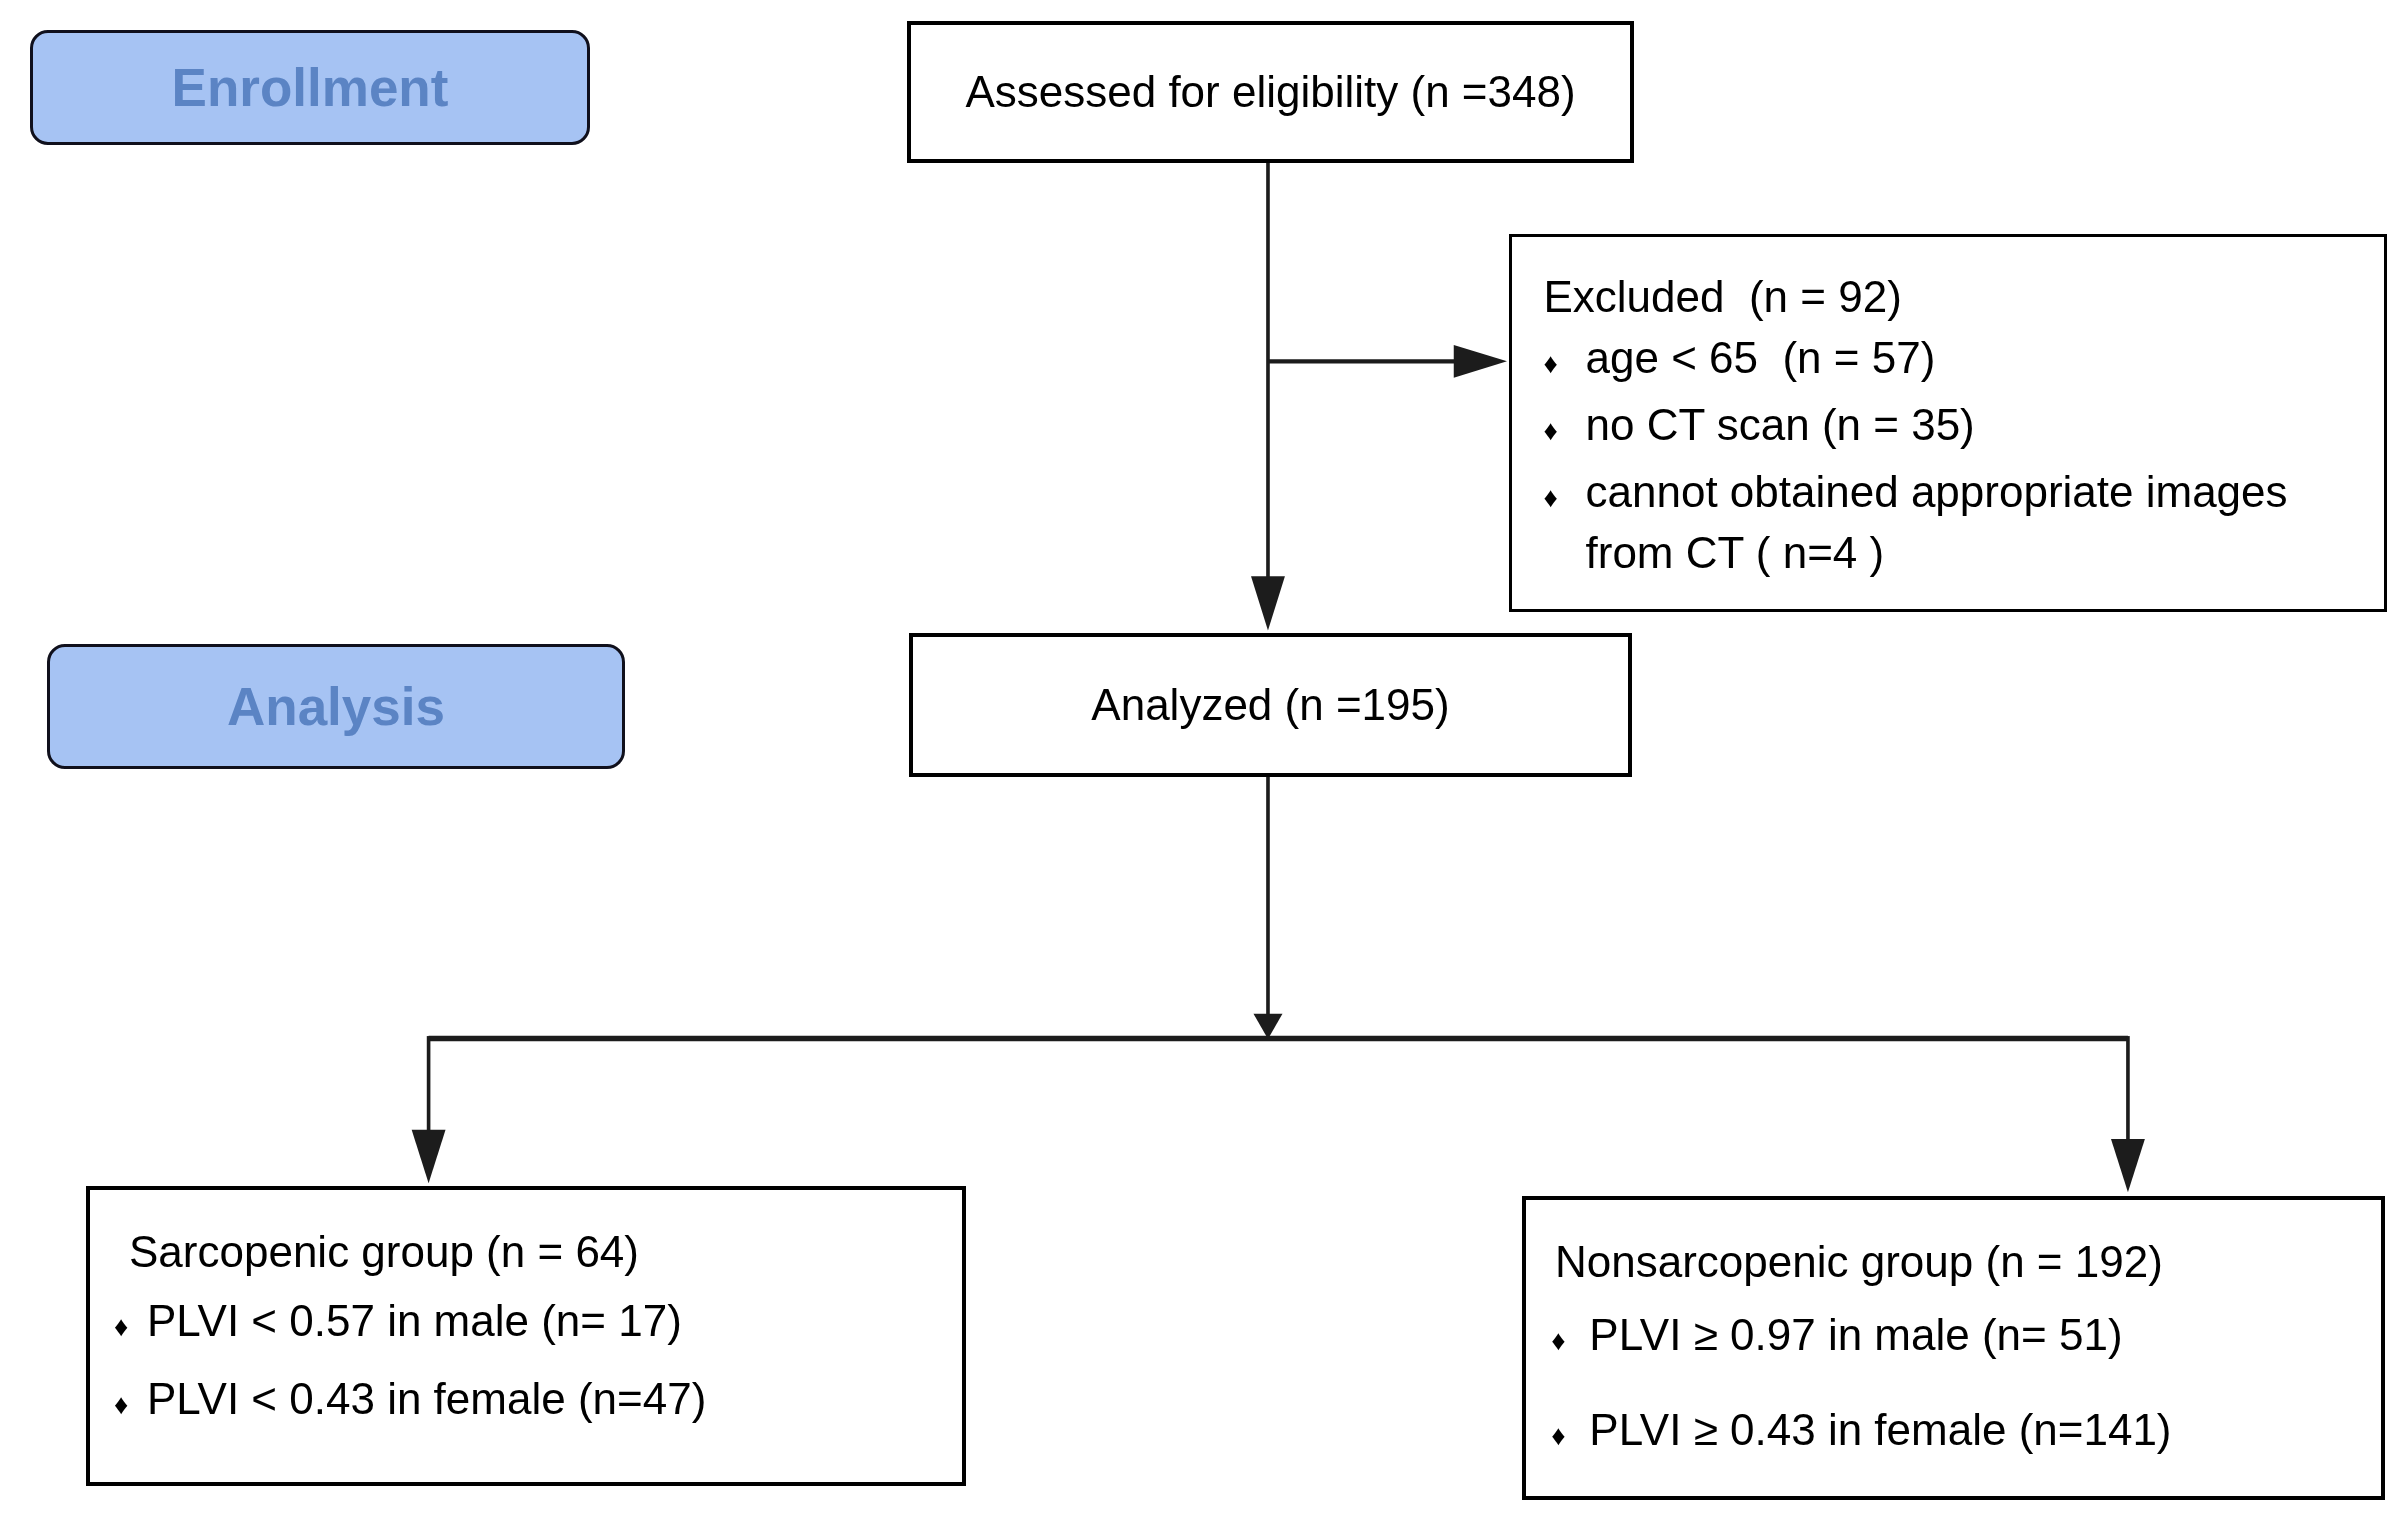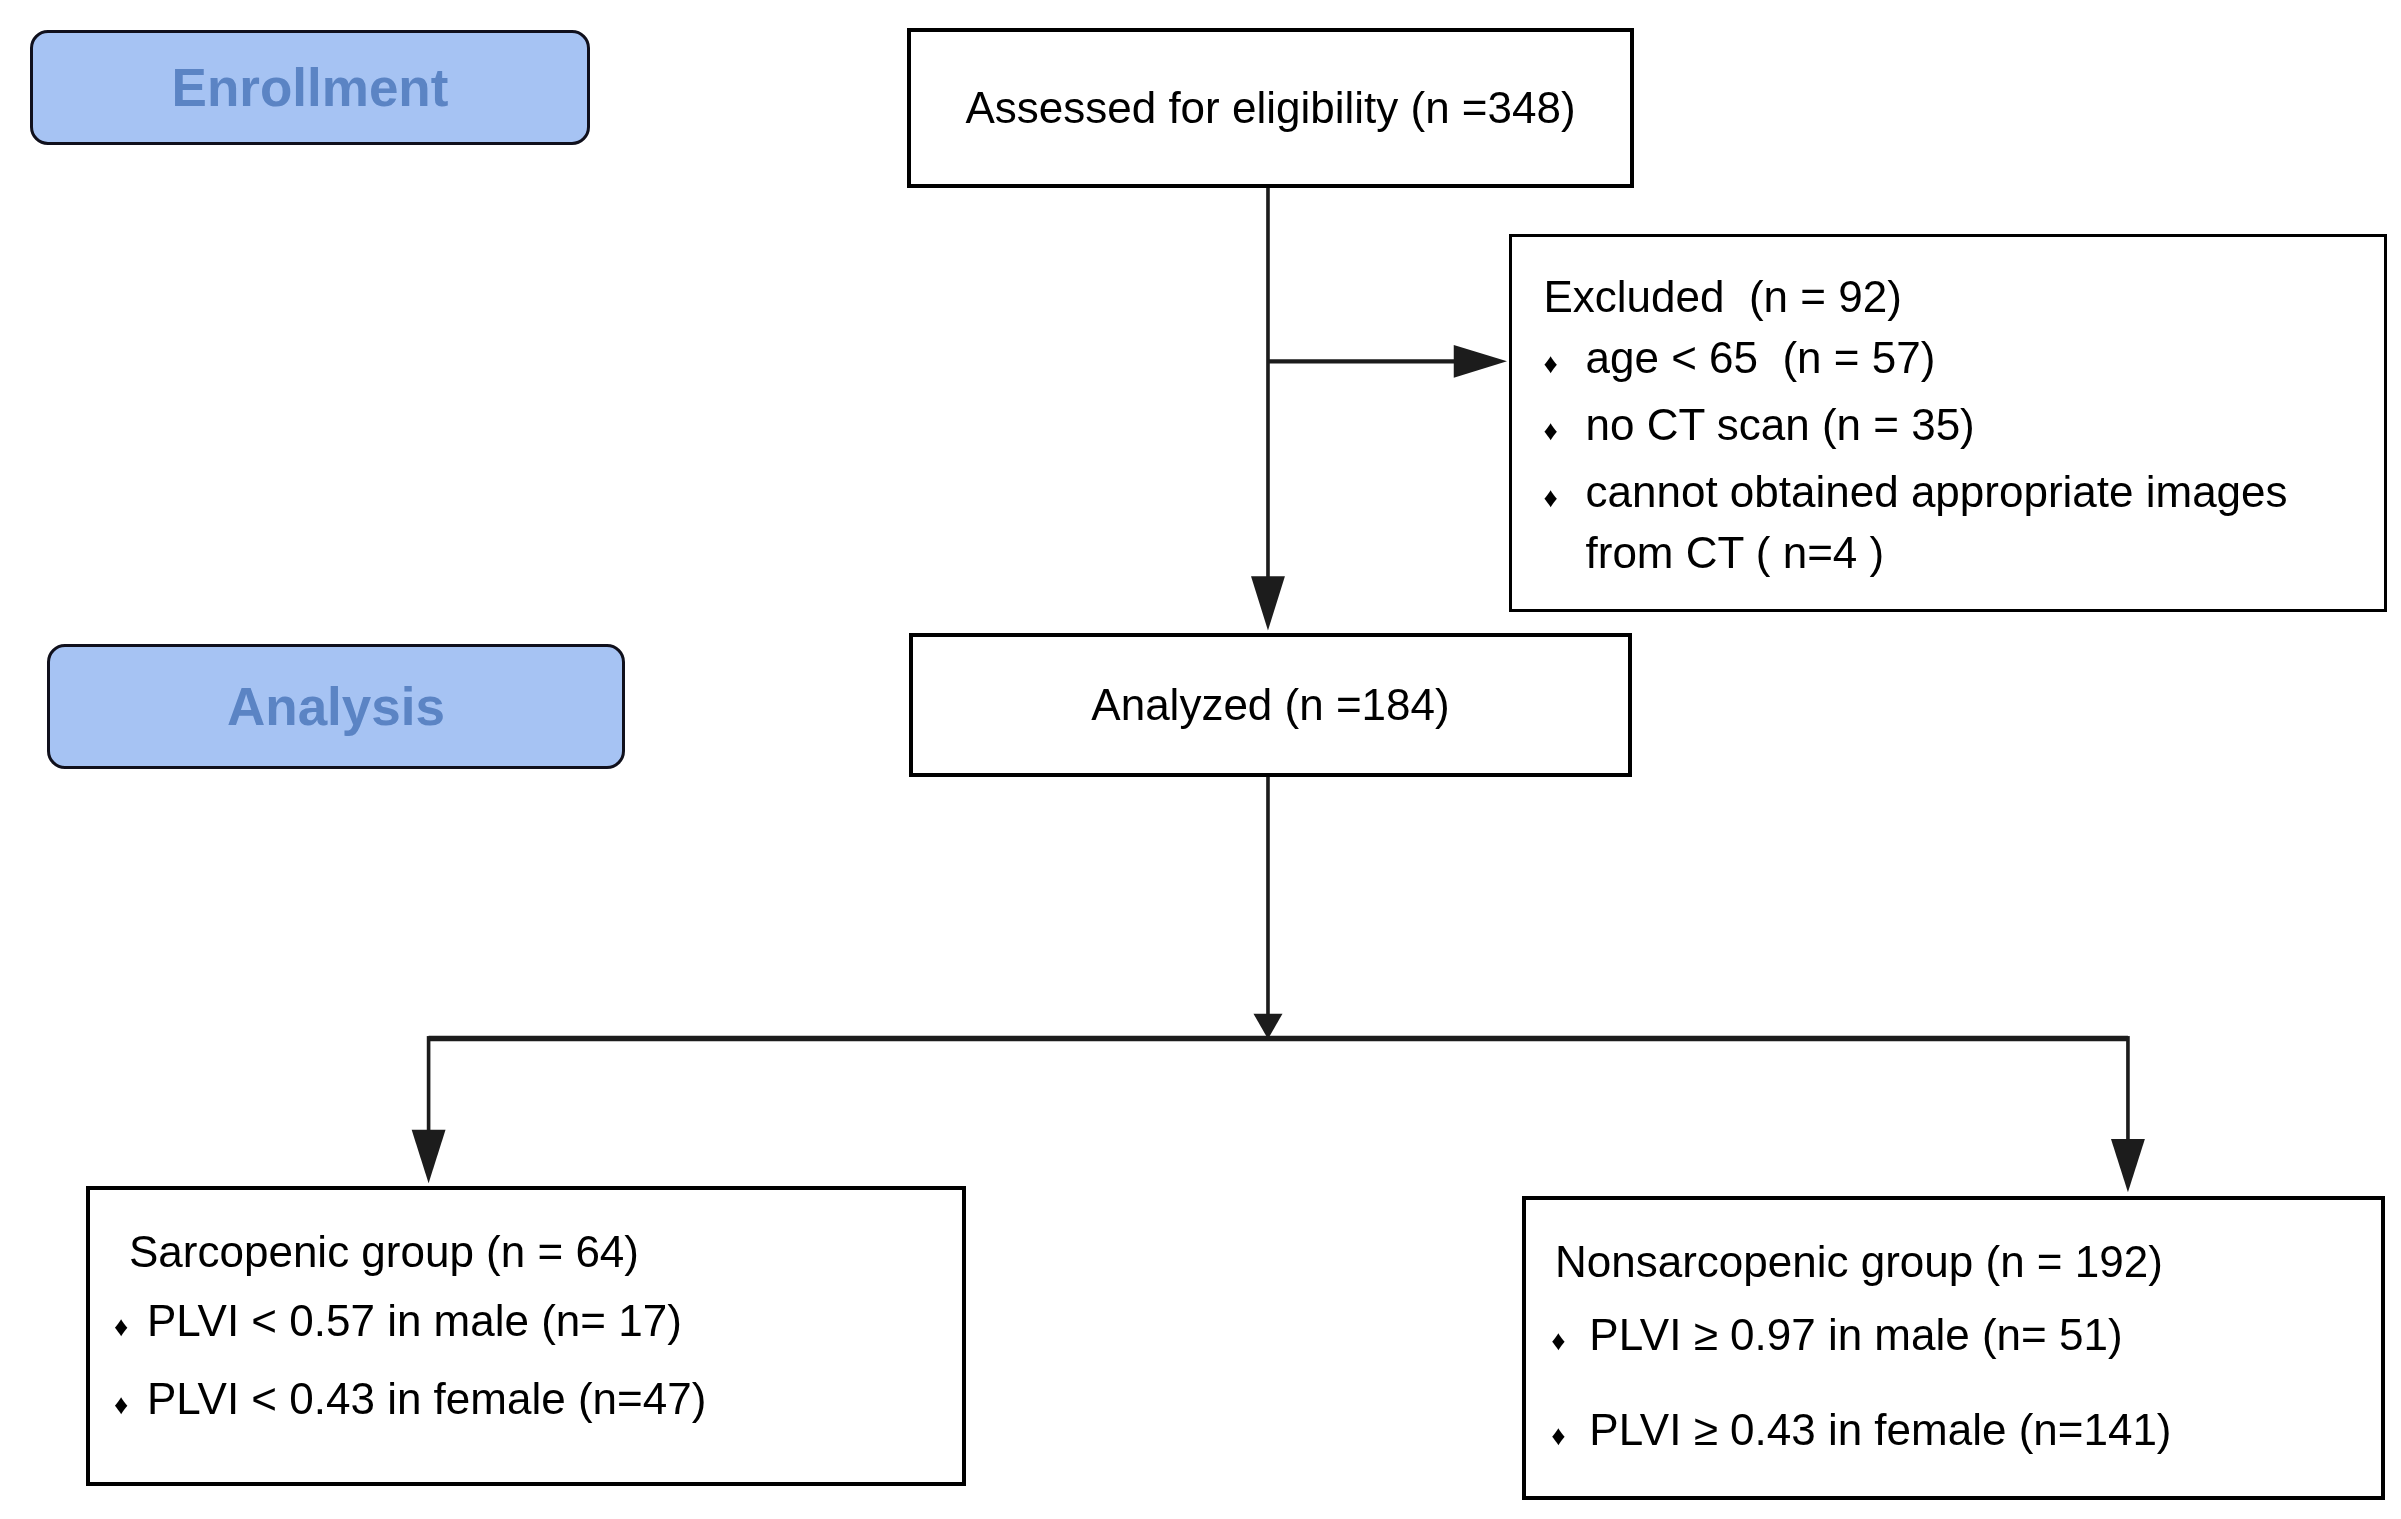"Assessed for eligibility (n =348)" div.node { height: 160px -> 142px; margin-top: 7px -> none }
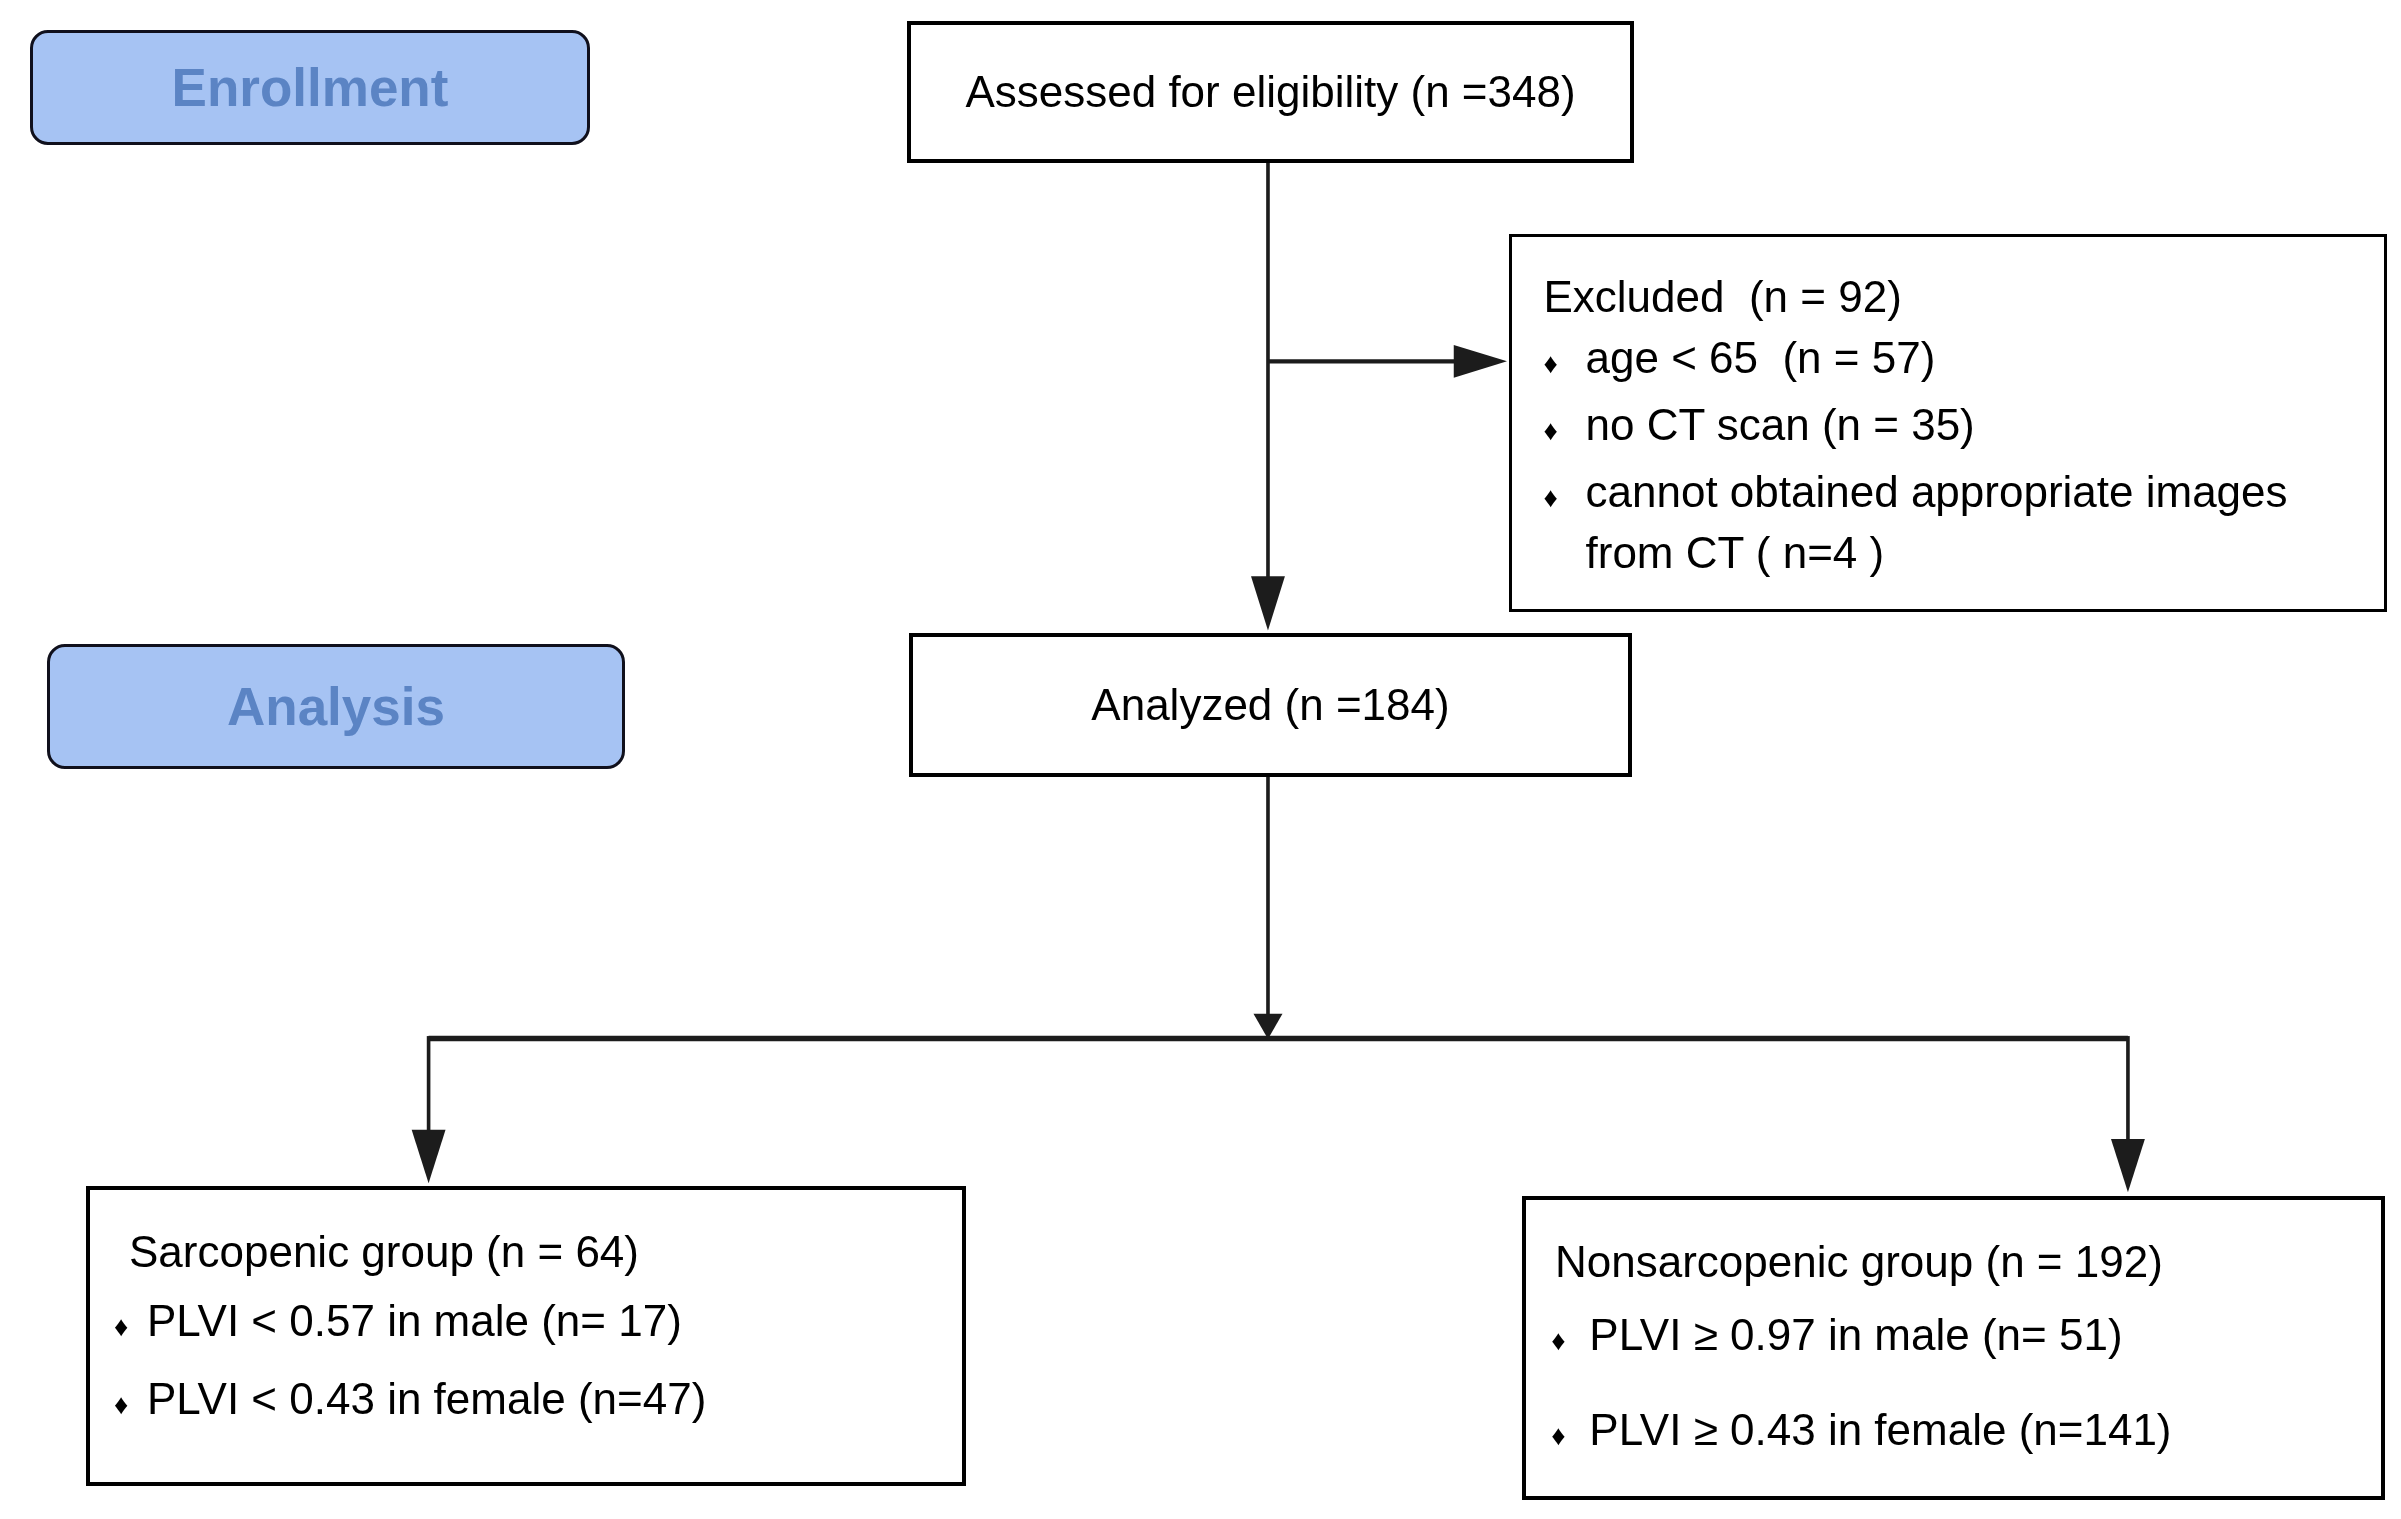"Analyzed (n =184)" span.txt { text: 184 -> 195 }
